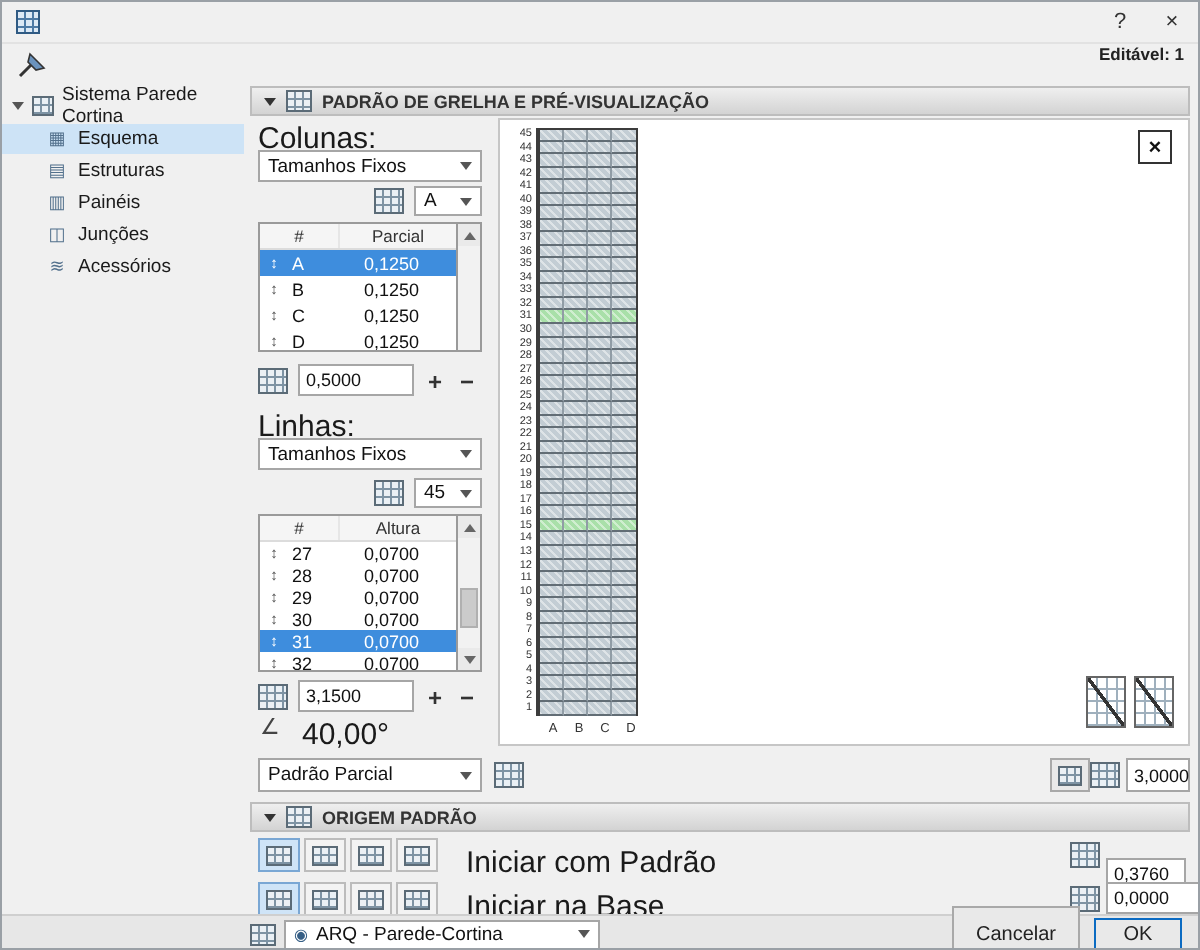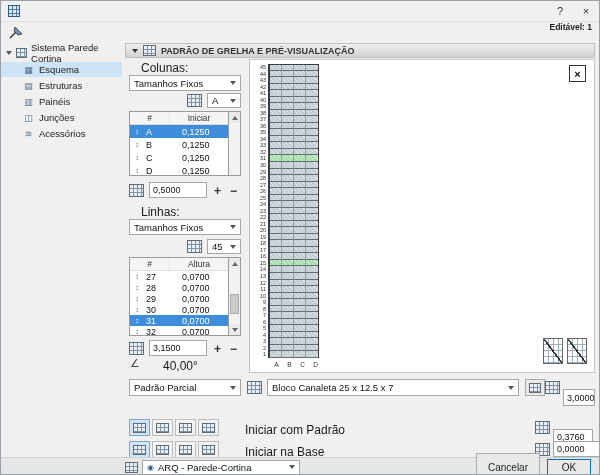"Colunas:" .lbl { font-size: 12px -> 15px; margin-left: 12px -> none }
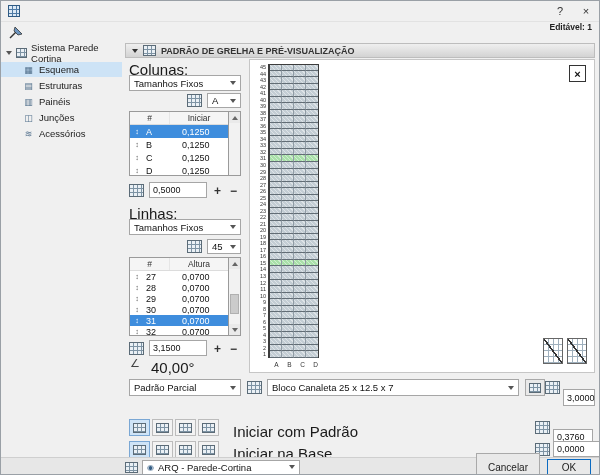"Iniciar" span.th1 { text: Iniciar -> Parcial }
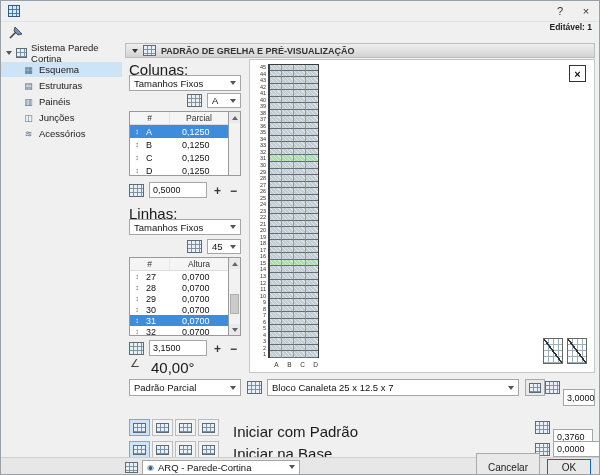"Bloco Canaleta 25 x 12.5" div.dd { html: <div> <span>Bloco Canaleta 25 x 12.5 x 7</span> <span></span> </div> -> none }
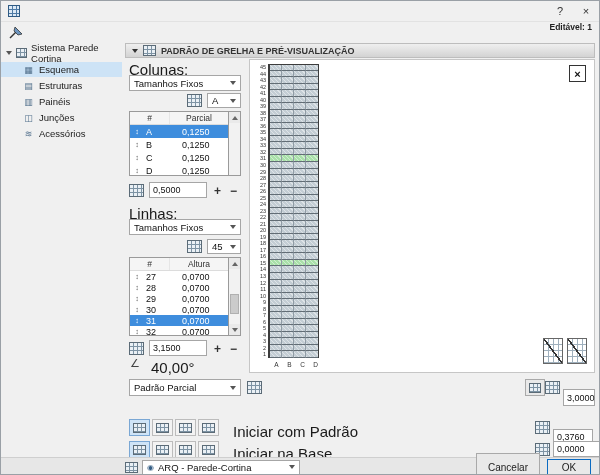"3,0000" div.field { top: 388px -> 378px }
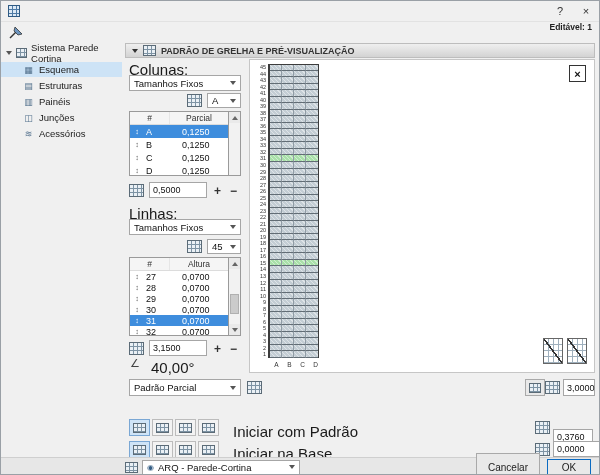"ORIGEM PADRÃO" div.sect { html: none -> <div> <span></span> <span></span> <span>ORIGEM PADRÃO</span> </div> }
